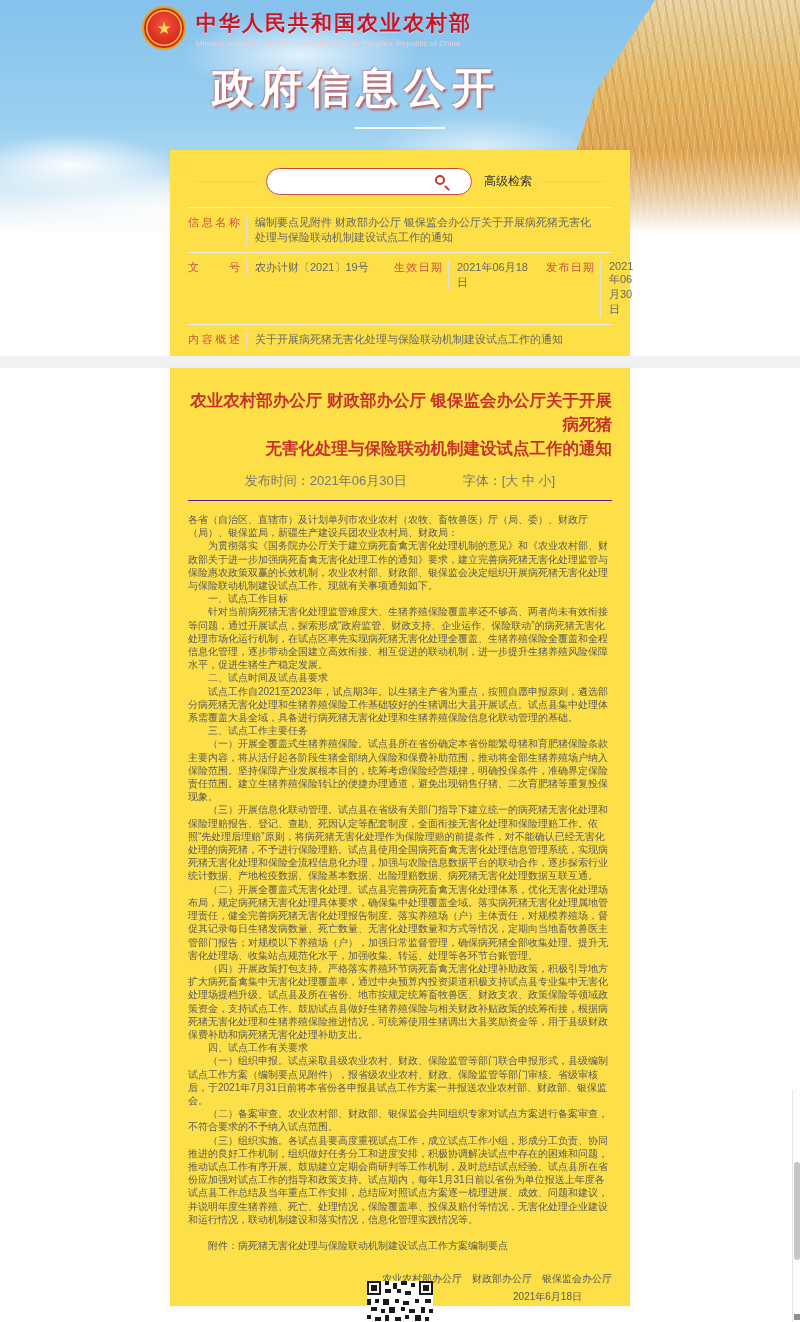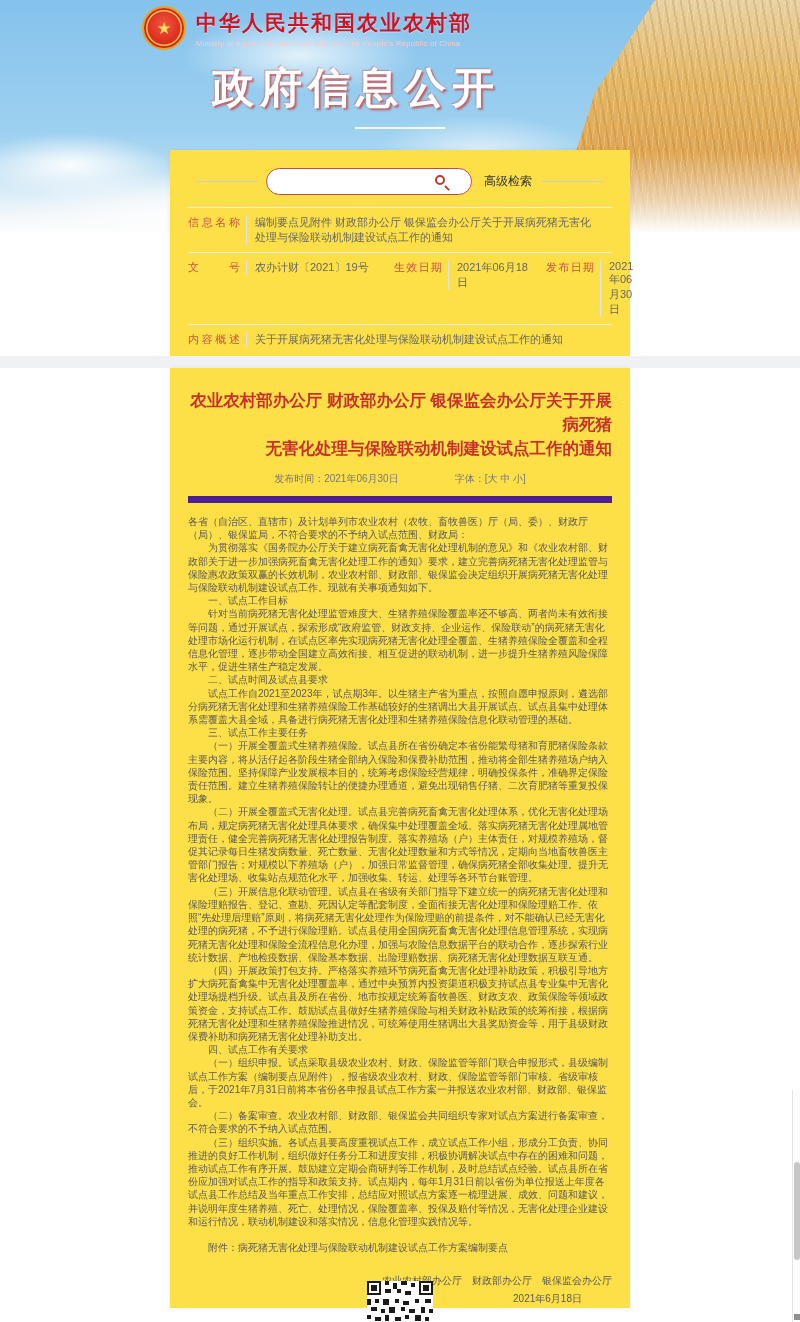"发布时间：2021年06月30日" .doc-meta { border-bottom: 7px solid #4c1d95 -> 1px solid #4c1d95; font-size: 10px -> 13px }
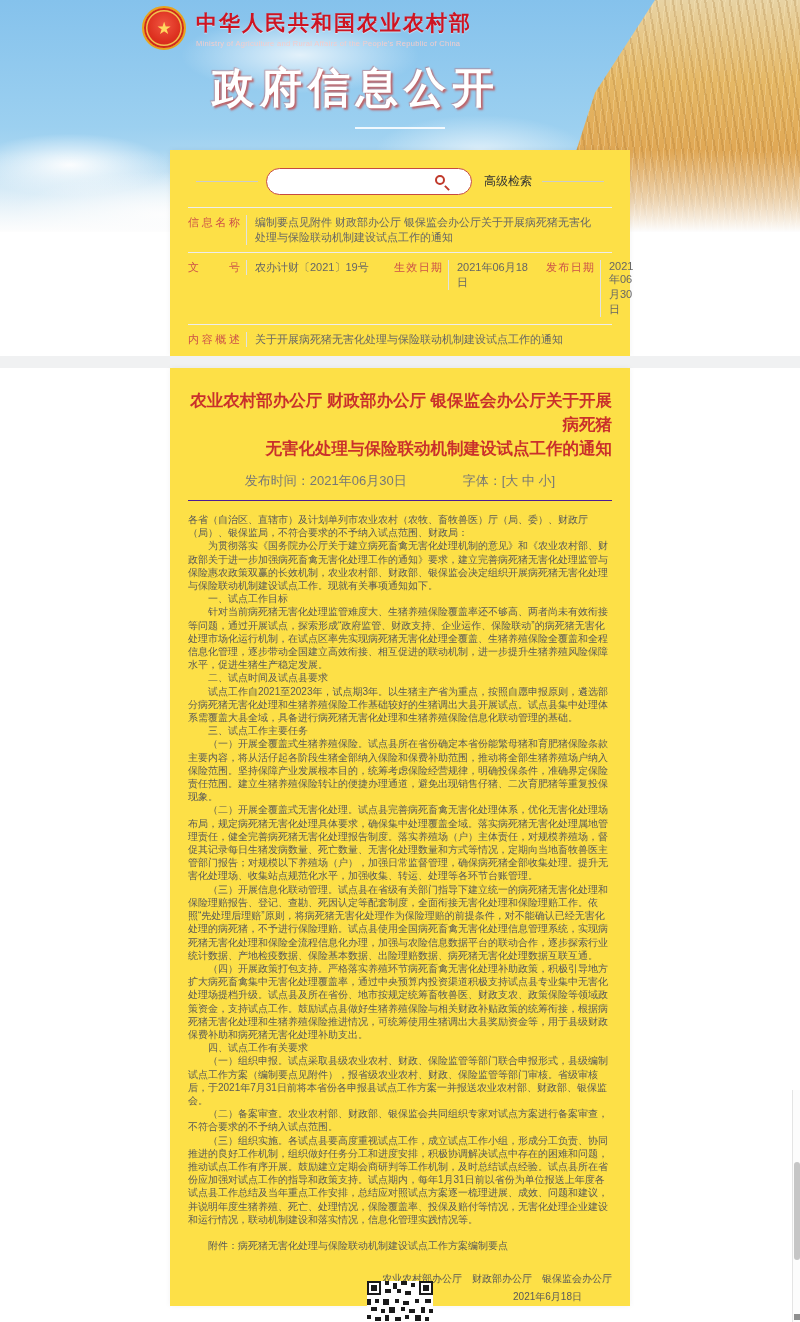"各省（自治区、直辖市）及计划单列市农业农村（农牧、畜牧兽医）厅（局、委）、财政厅" p.no-indent { text: 不符合要求的不予纳入试点范围 -> 新疆生产建设兵团农业农村局 }
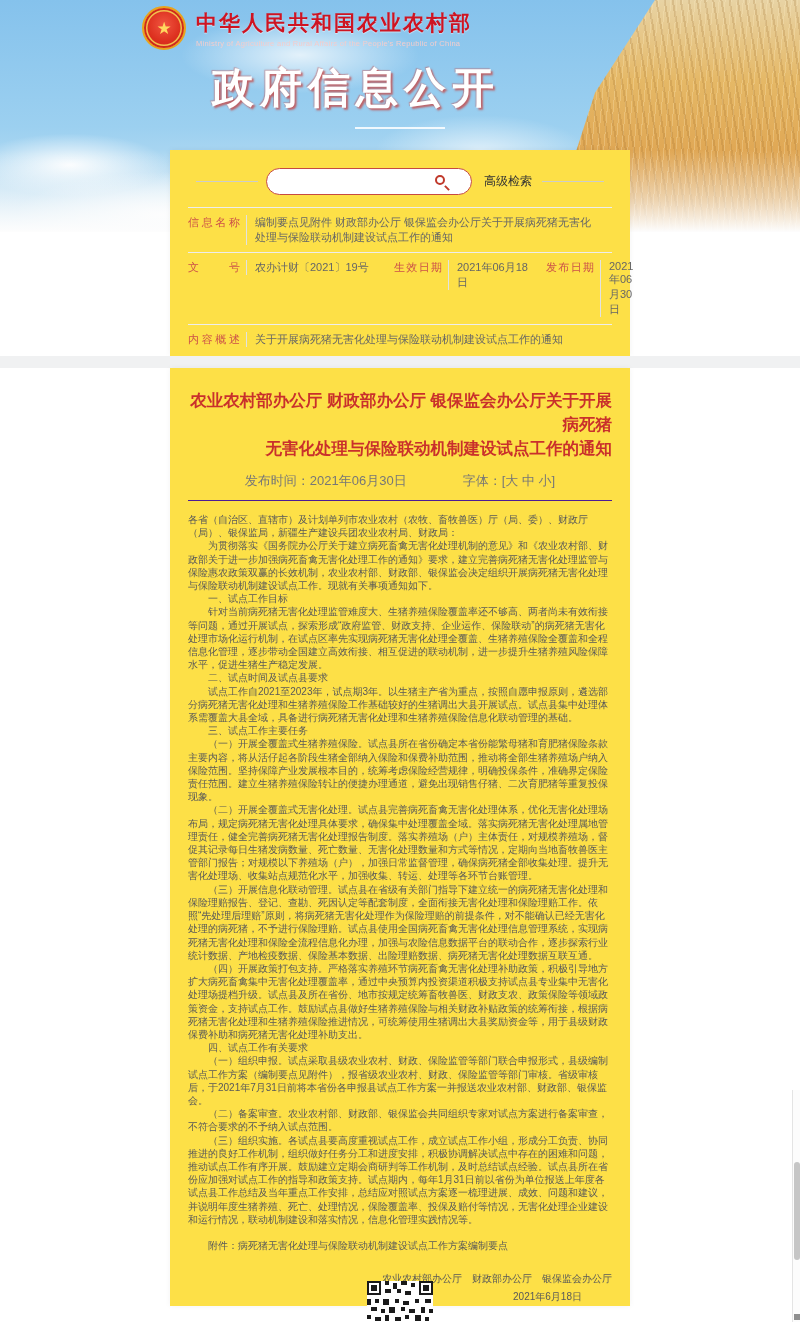"（二）开展全覆盖式无害化处理。试点县完善病死畜禽无害化处理体系，优化无害化处理场" p { order: before "（三）开展信息化联动管理。试点县在省级有关部门指导下建立统一的病死猪无害化处理和" -> after "（三）开展信息化联动管理。试点县在省级有关部门指导下建立统一的病死猪无害化处理和" }
